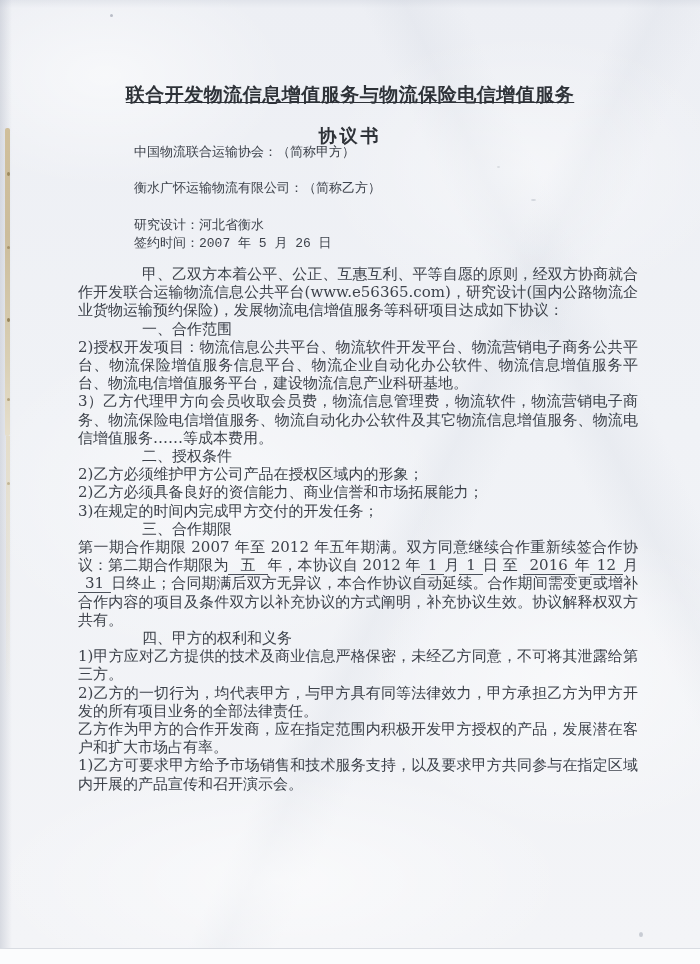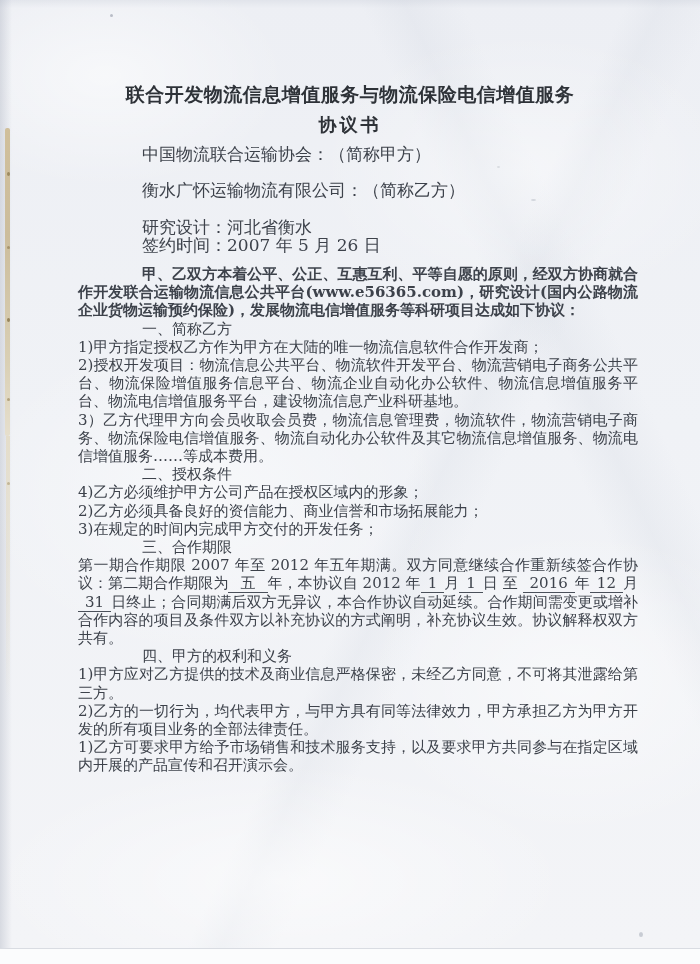"联合开发物流信息增值服务与物流保险电信增值服务" .title1 { text-decoration: none -> underline }
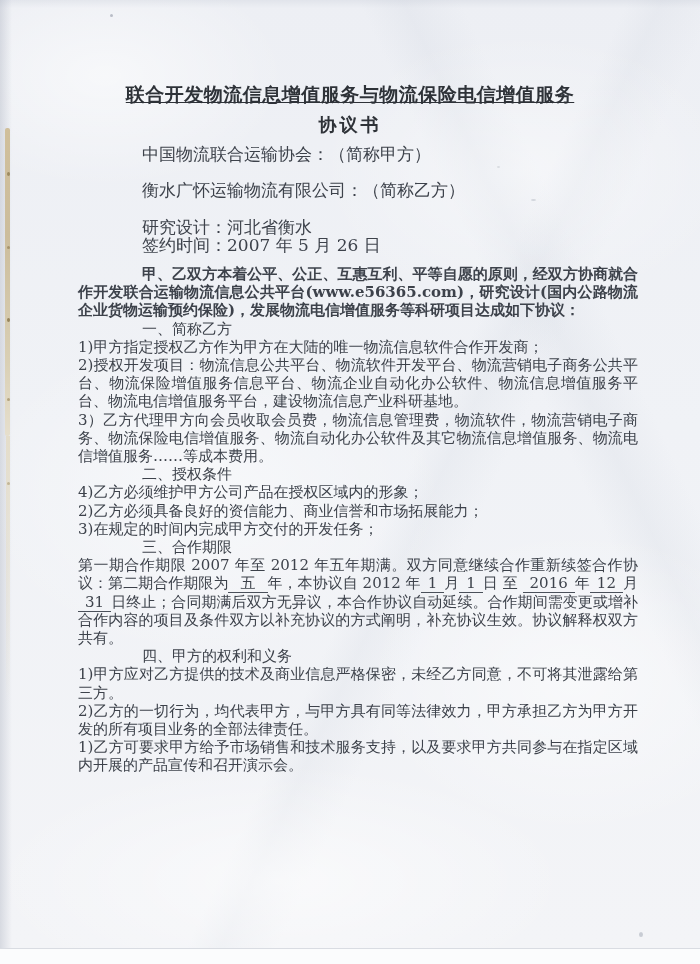"协议书" .title2 { top: 113px -> 124px }
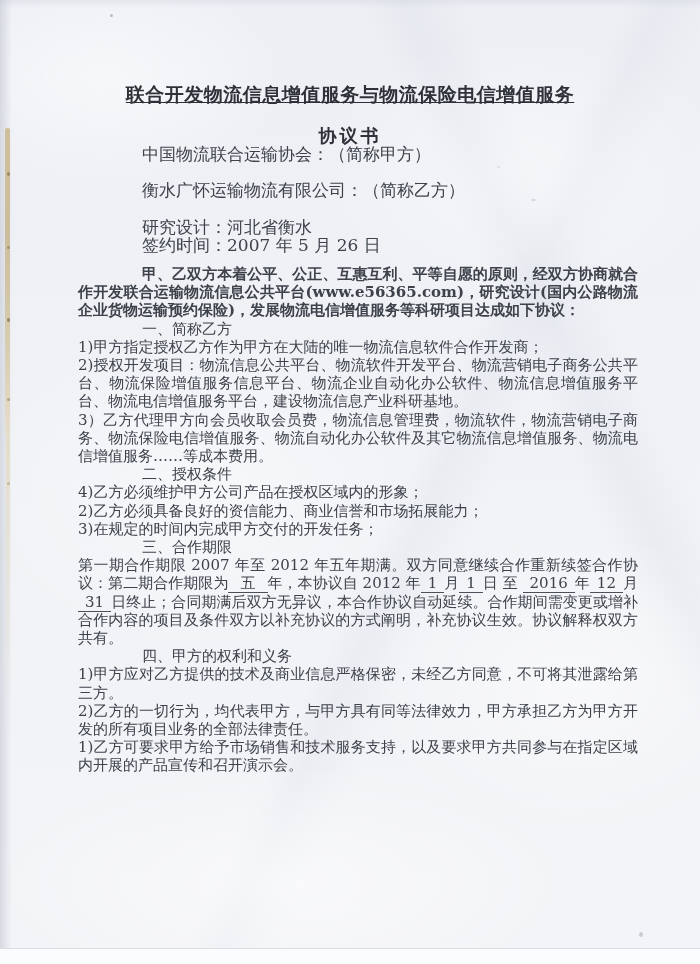"中国物流联合运输协会：（简称甲方）" .meta { font-family: none -> Liberation Mono, monospace; font-size: 17px -> 13px; left: 142px -> 134px }
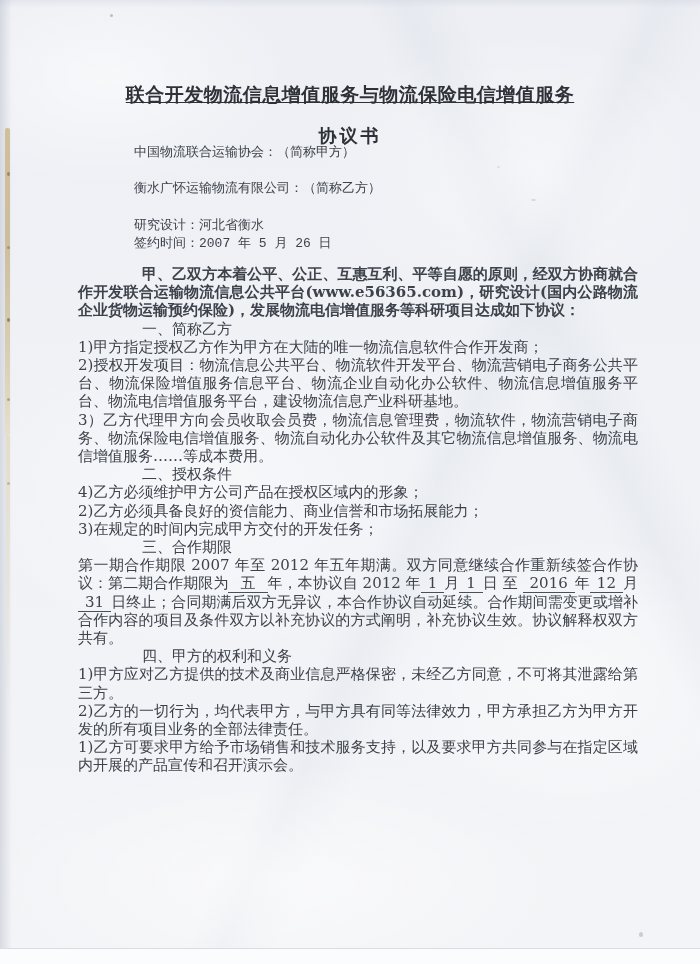"甲、乙双方本着公平、公正、互惠互利、平等自愿的原则，经双方协商就合作开发联合运输" p.indent { font-weight: bold -> none }
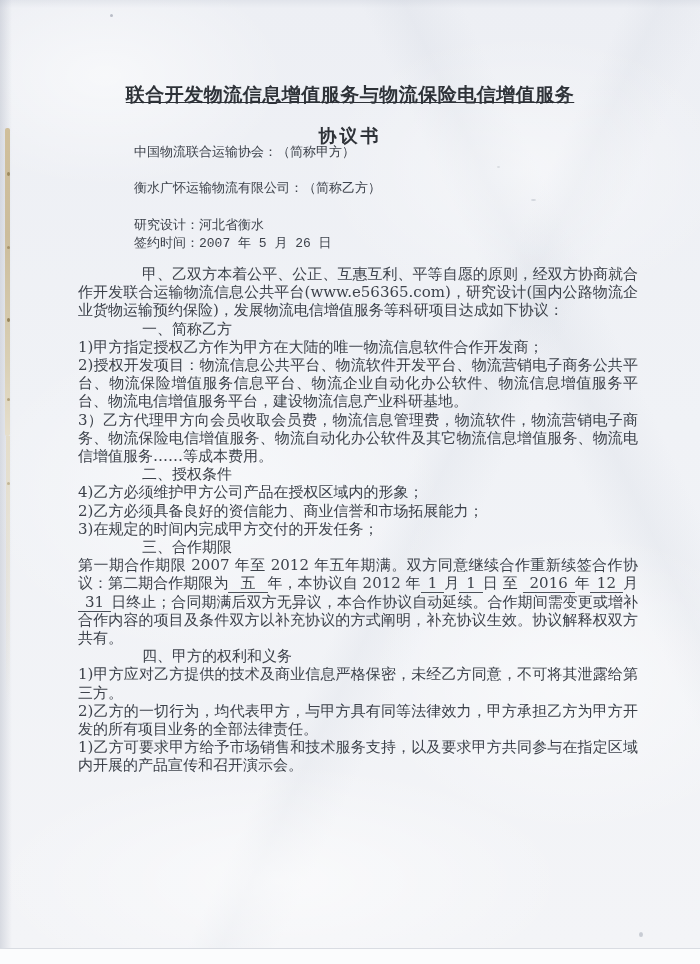"一、简称乙方" p.heading { text: 简称乙方 -> 合作范围 }
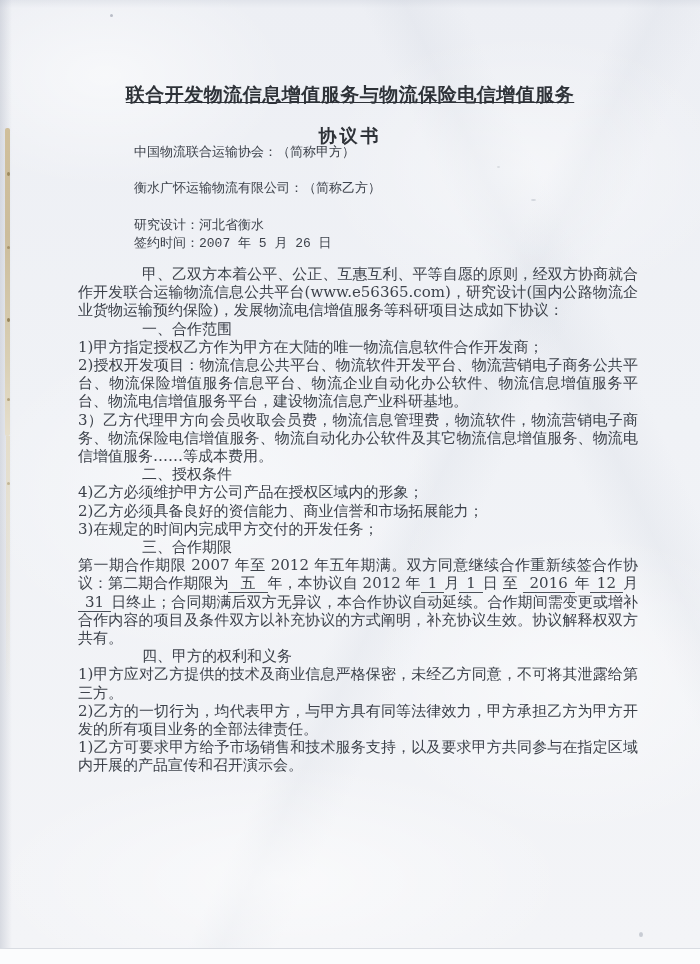"1)甲方指定授权乙方作为甲方在大陆的唯一物流信息软件合作开发商；" p { html: <p>1)甲方指定授权乙方作为甲方在大陆的唯一物流信息软件合作开发商；</p> -> none }
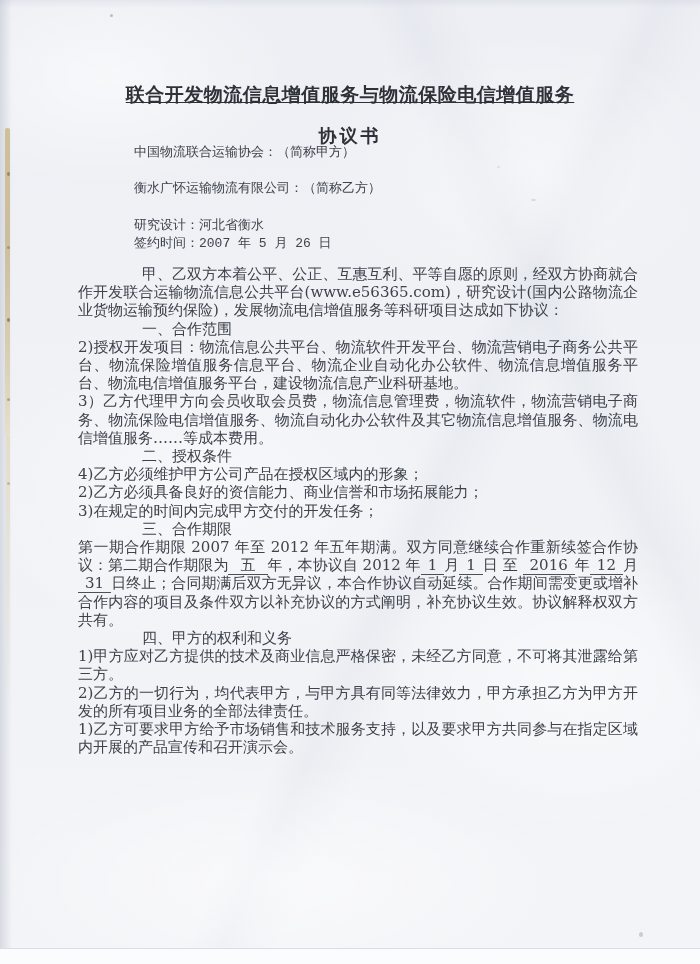"4)乙方必须维护甲方公司产品在授权区域内的形象；" p { text: 4 -> 2 }
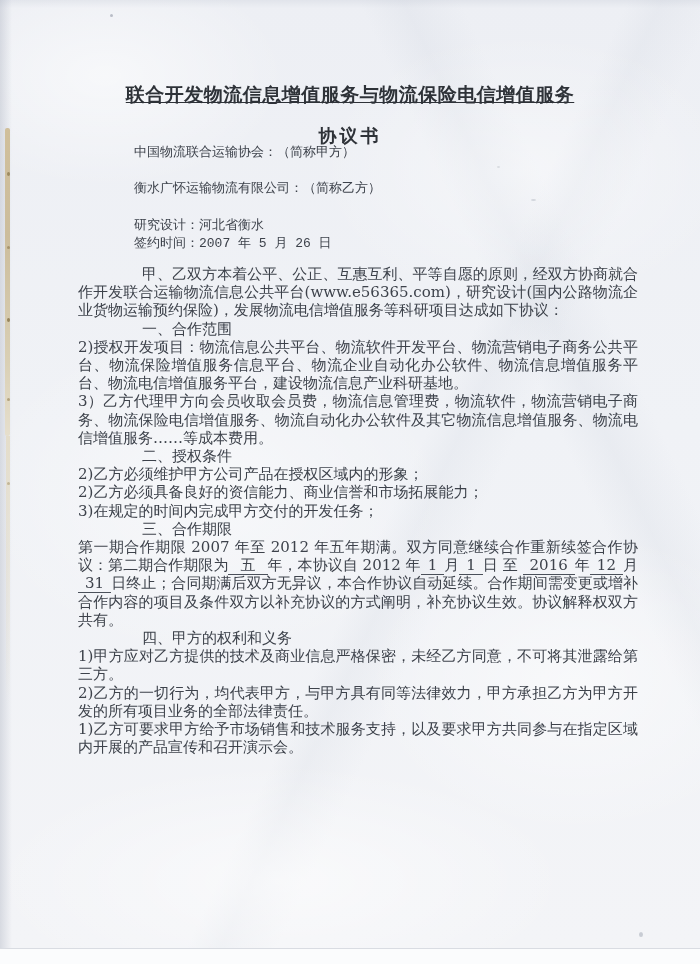"乙方作为甲方的合作开发商，应在指定范围内积极开发甲方授权的产品，发展潜在客户和扩" p { html: none -> <p>乙方作为甲方的合作开发商，应在指定范围内积极开发甲方授权的产品，发展潜在客户和扩大市场占有率。</p> }
